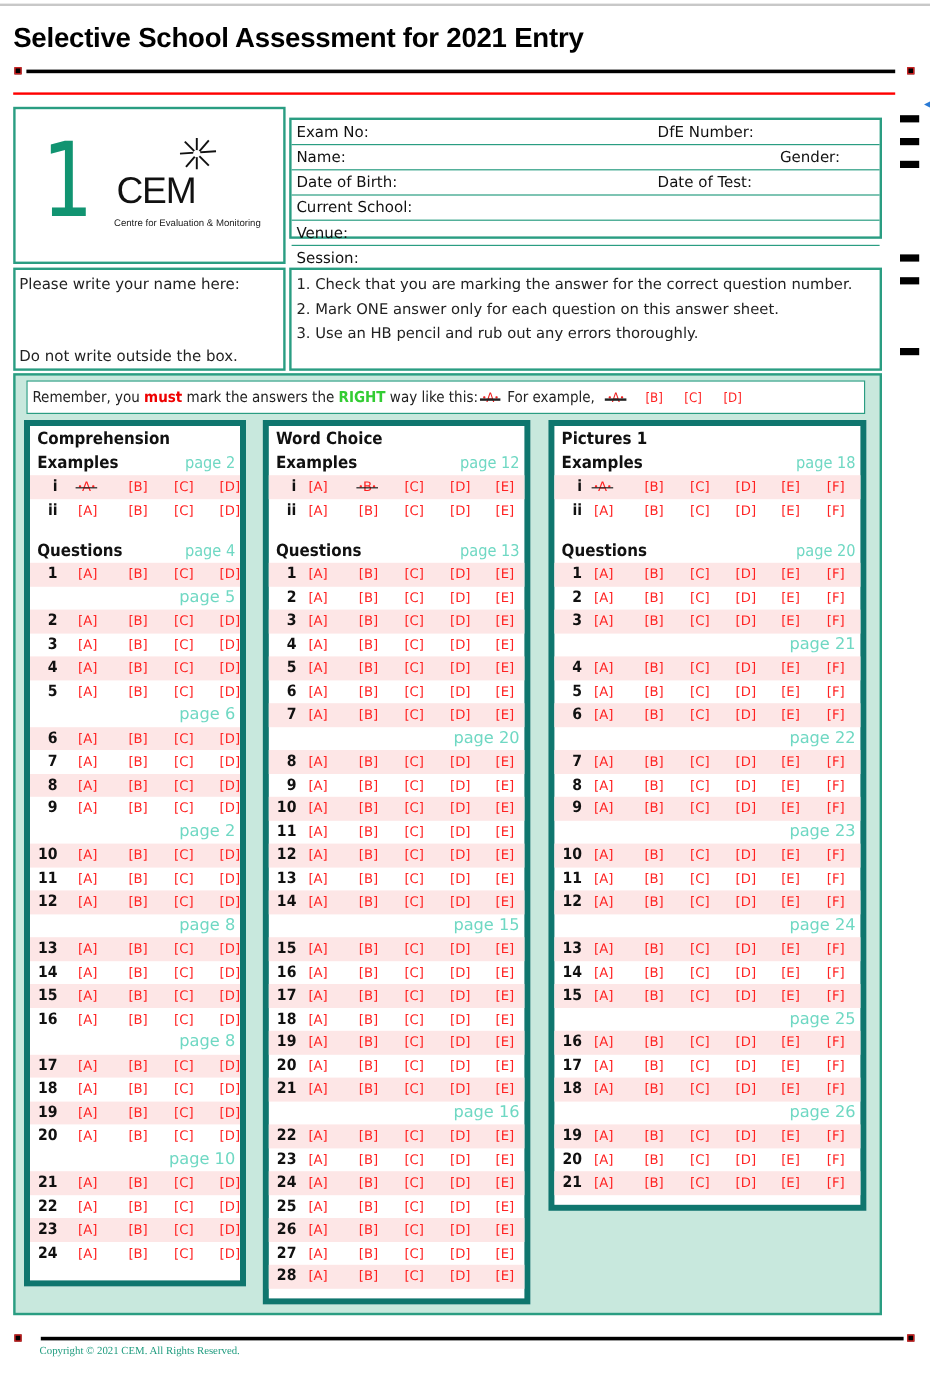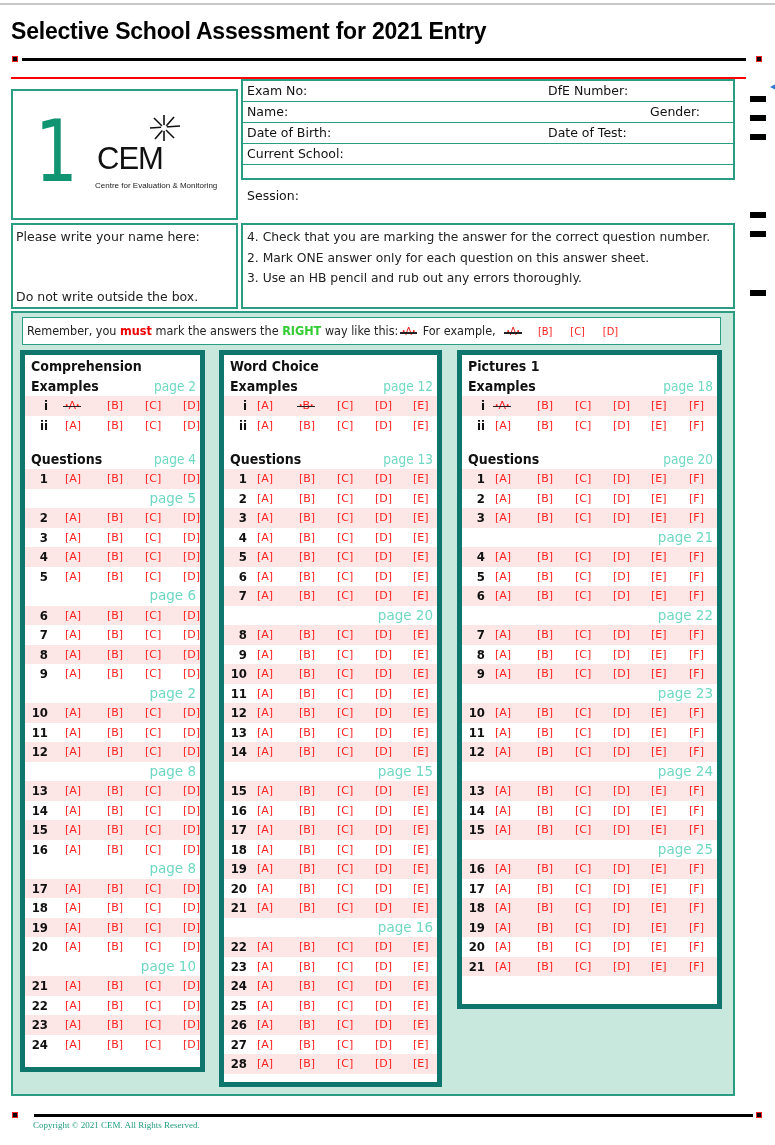"Exam No:" .info-box { top: 79px -> 98px }
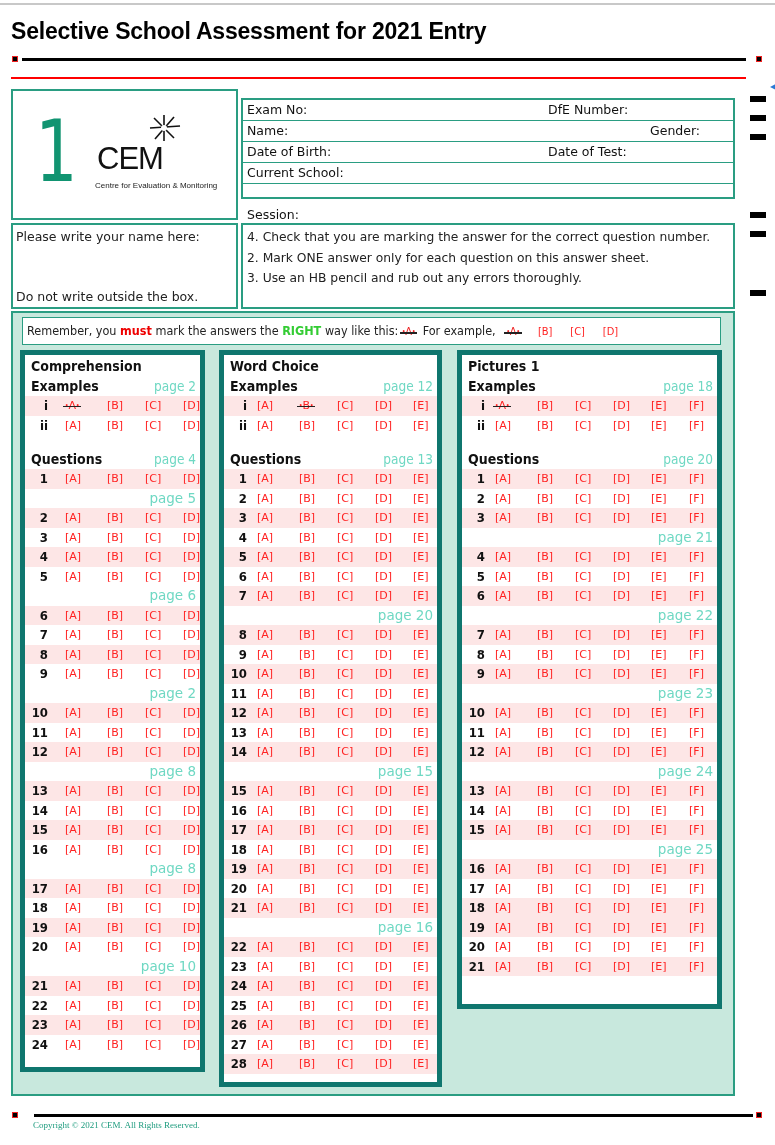"Venue:" div.info-row { html: none -> <div> <span>Venue:</span> </div> }
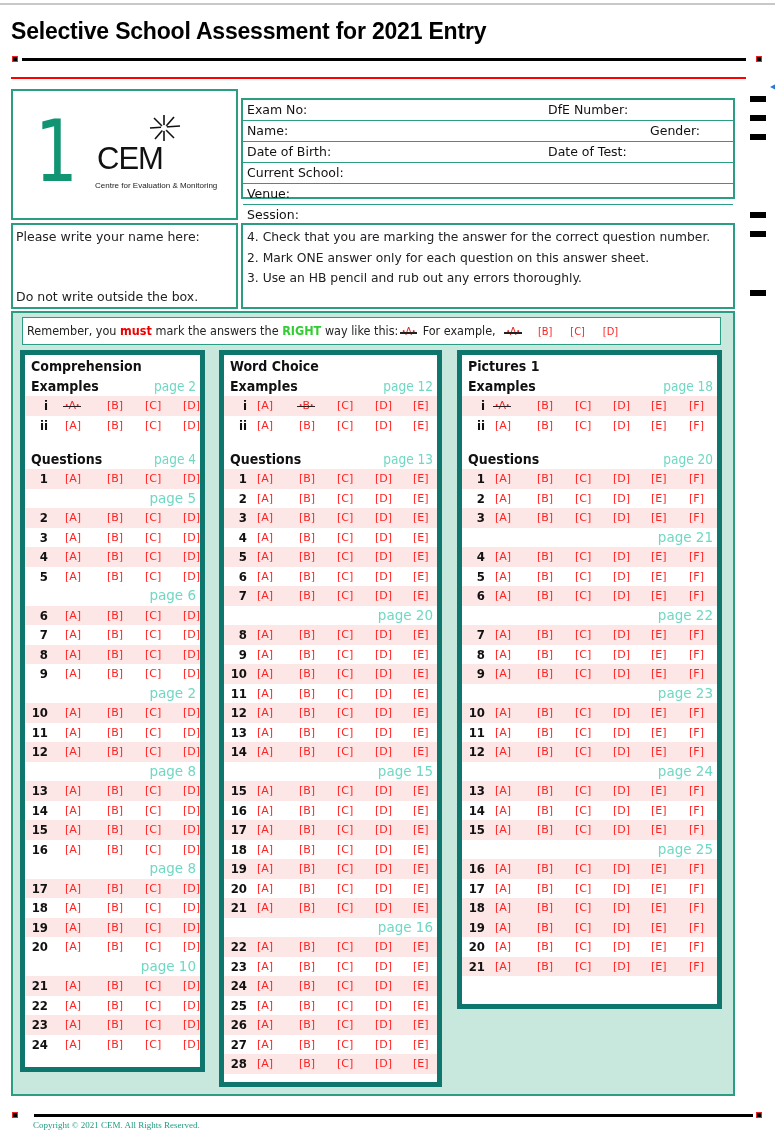"4. Check that you are" div.instr-line { text: 4 -> 1 }
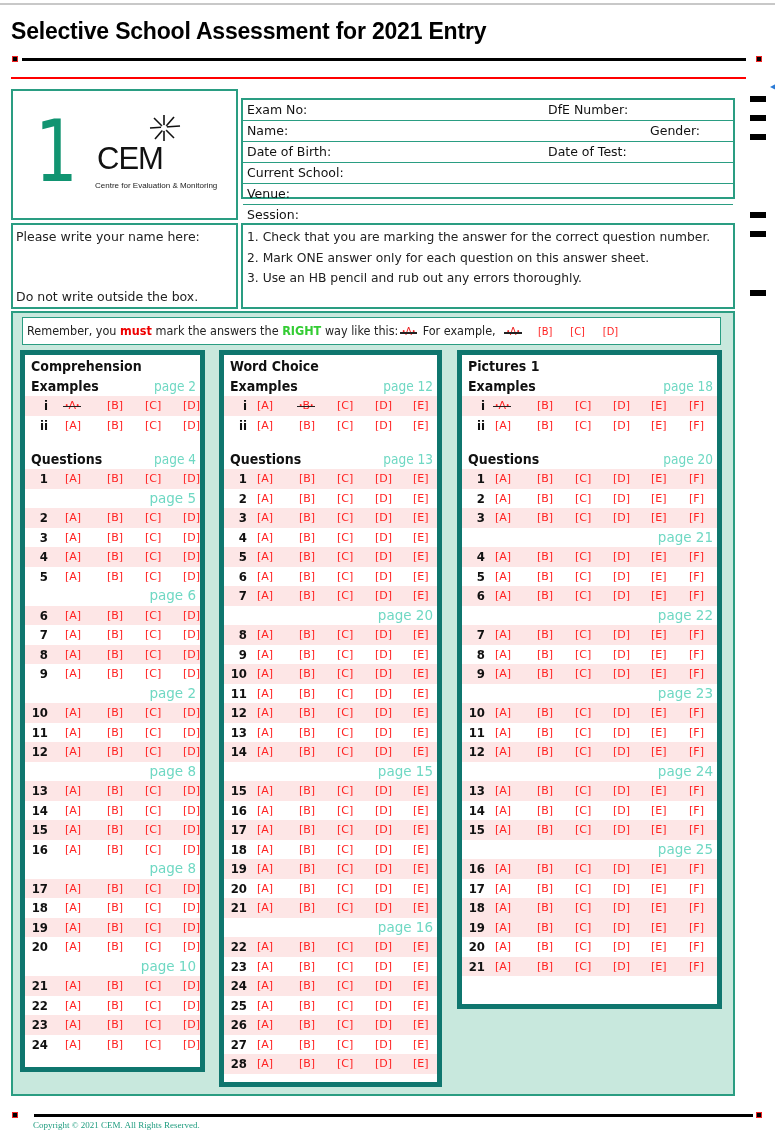"page 26" div.page-only { html: none -> <div> <span>page 26</span> </div> }
